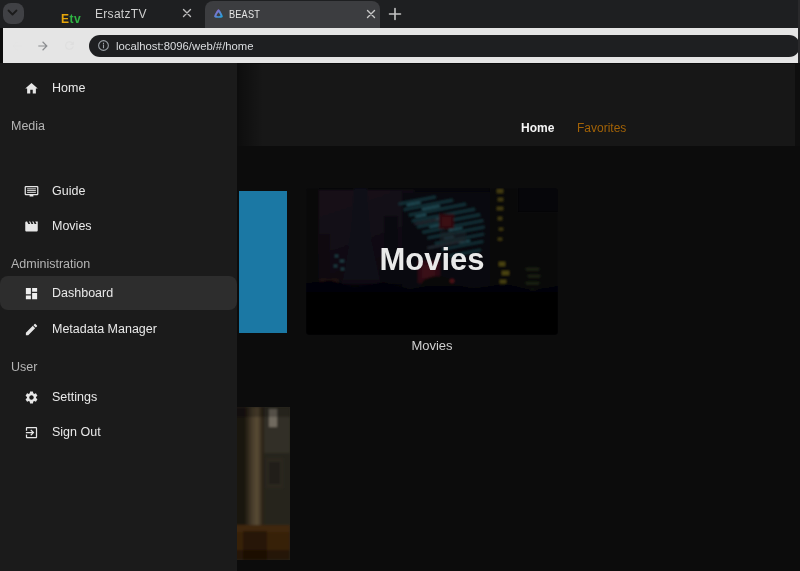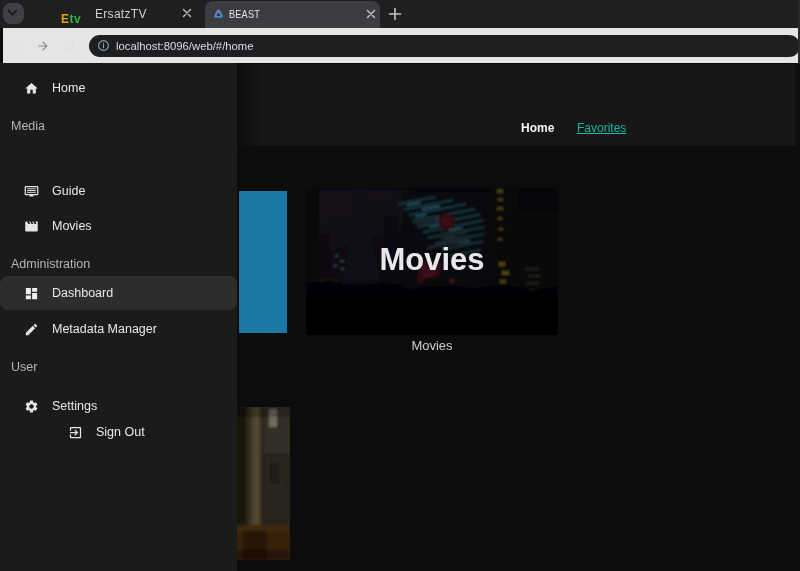"Favorites" div.htab { color: #14b8a6 -> #a16207; text-decoration: underline -> none }
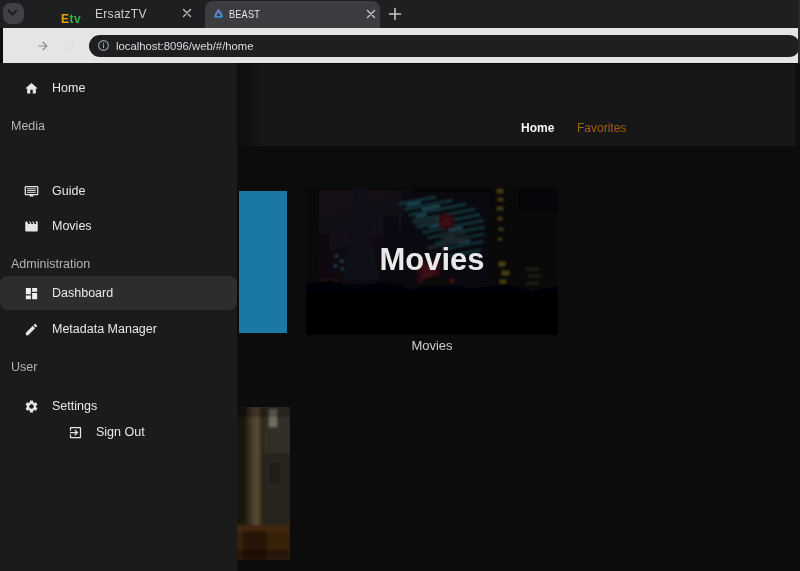"Settings" div.srow { top: 326px -> 317px }
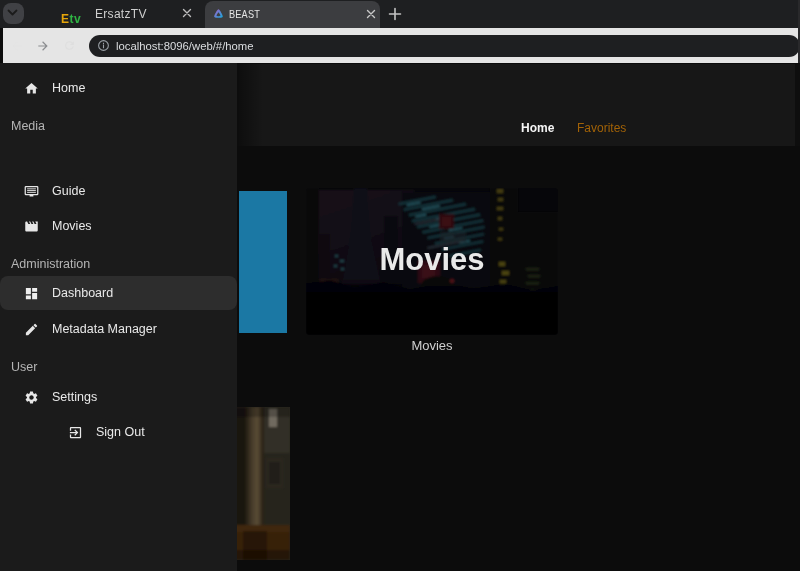"Sign Out" div.srow { margin-left: 44px -> none }
